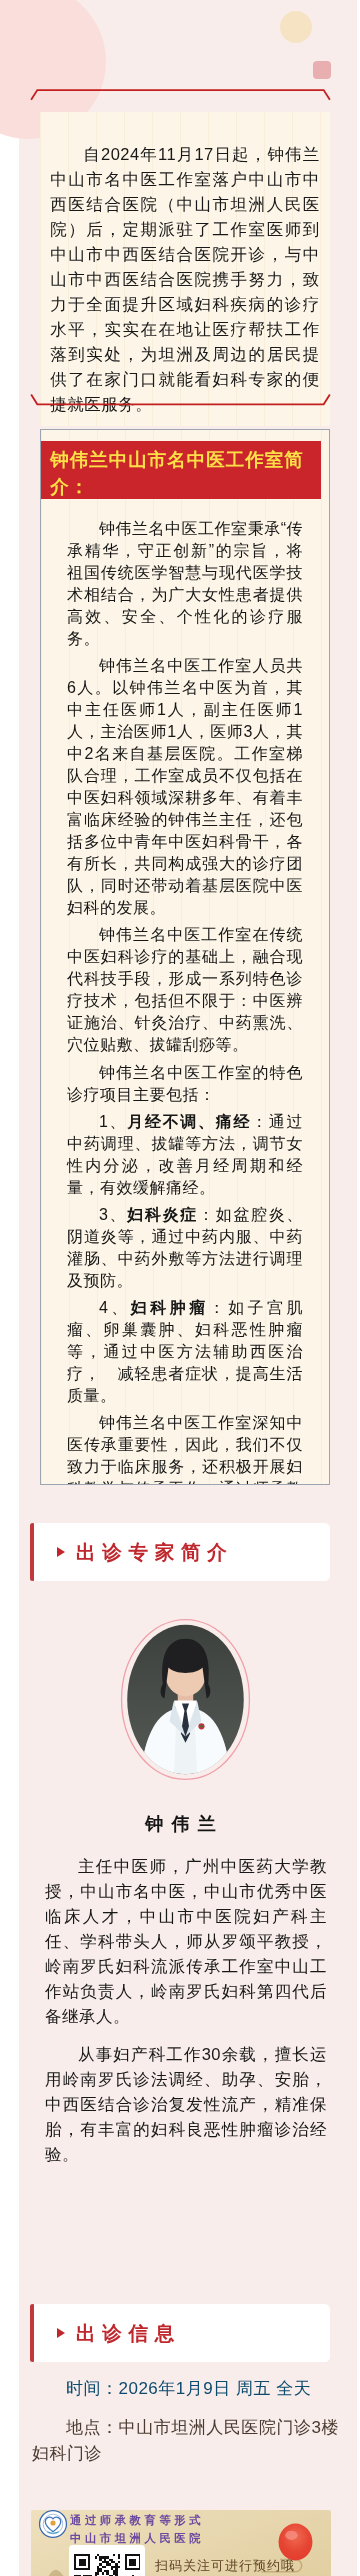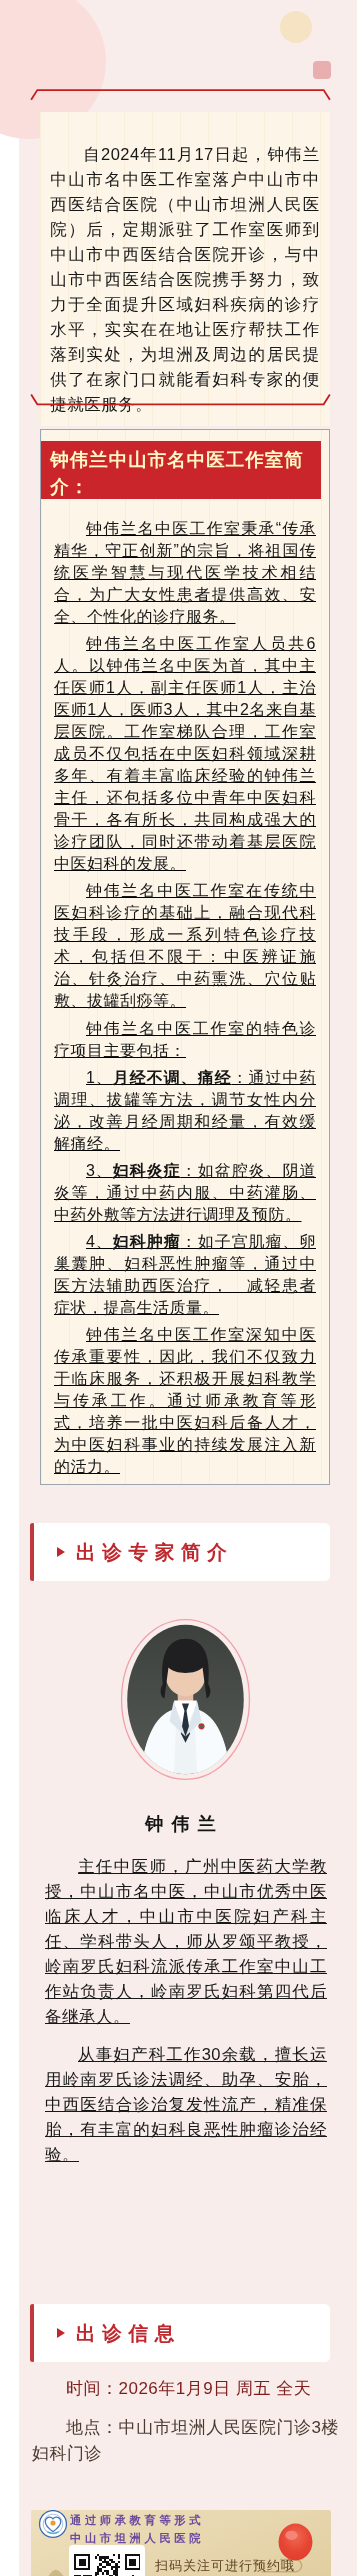"钟伟兰中山市名中医工作室简介：" .ws-title { color: #fef9c3 -> #fde047 }
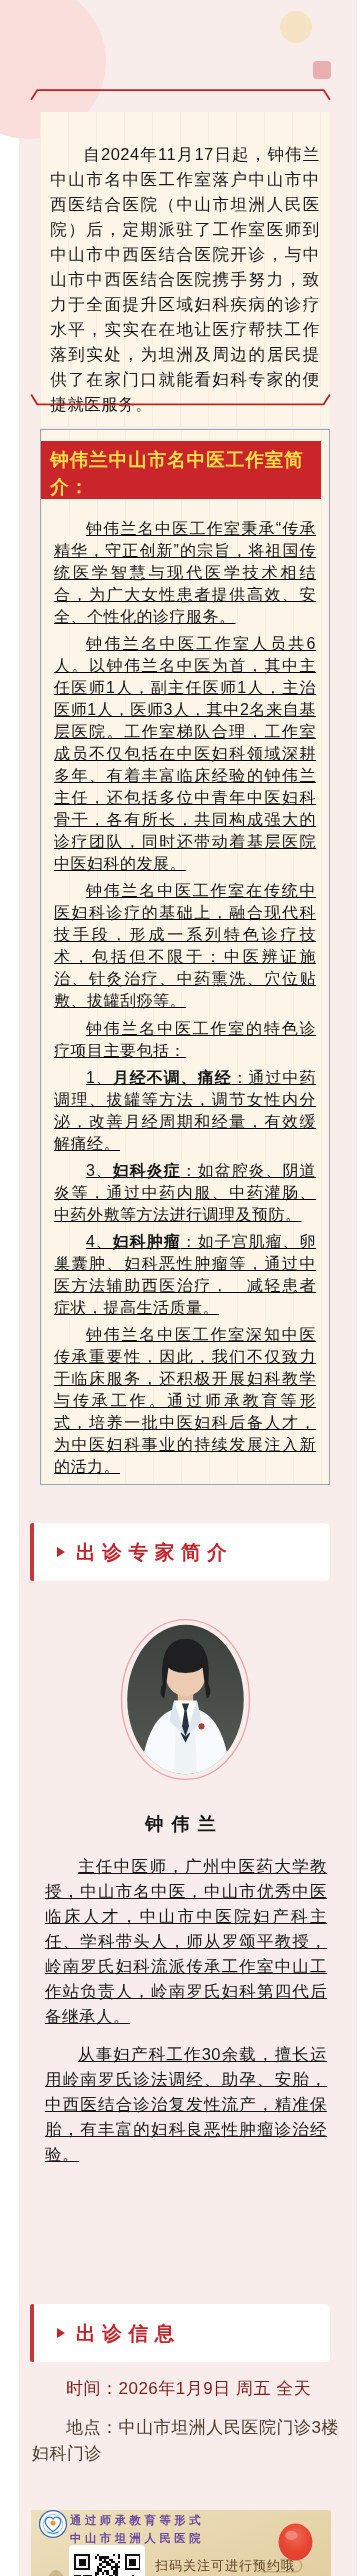"钟伟兰名中医工作室秉承“传承精华，守正创新”的宗旨，将祖国传统医学智慧与现代医学" .ws-content { padding: 0 13px -> 0 26px; text-decoration: underline -> none }
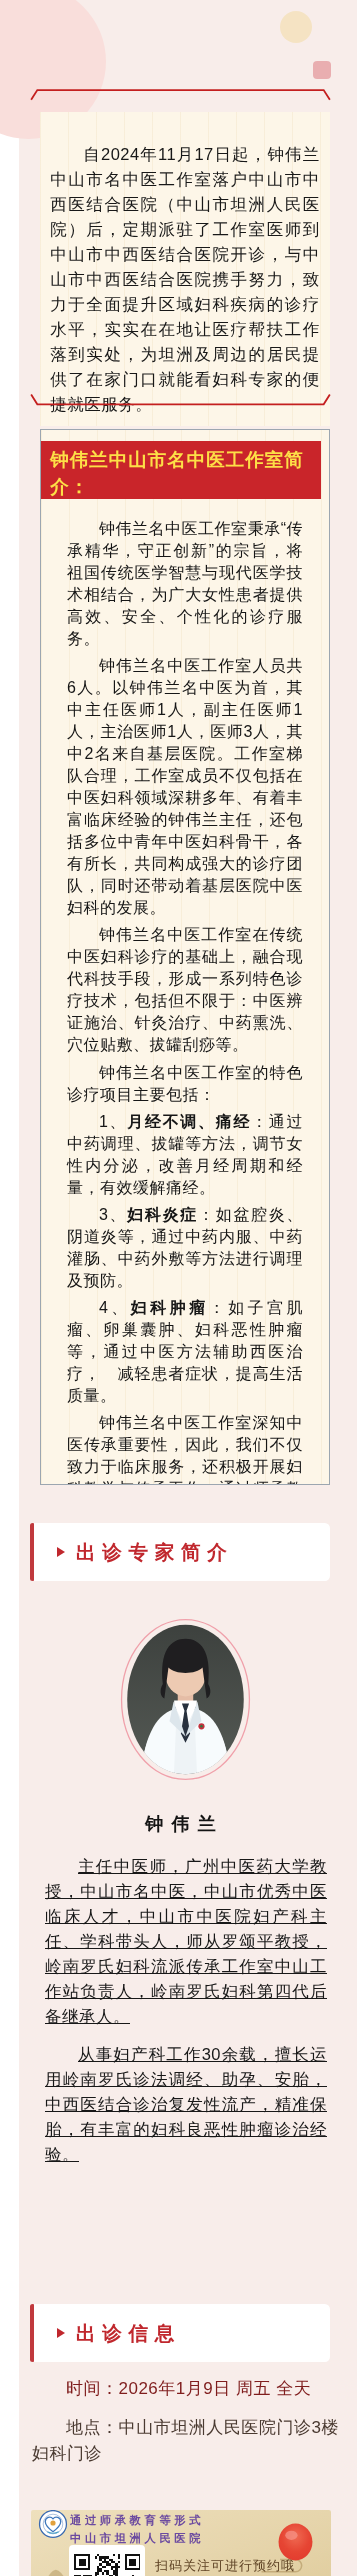"主任中医师，广州中医药大学教授，中山市名中医，中山市优秀中医临床人才，中山市中医" .expert-text p { text-decoration: underline -> none }
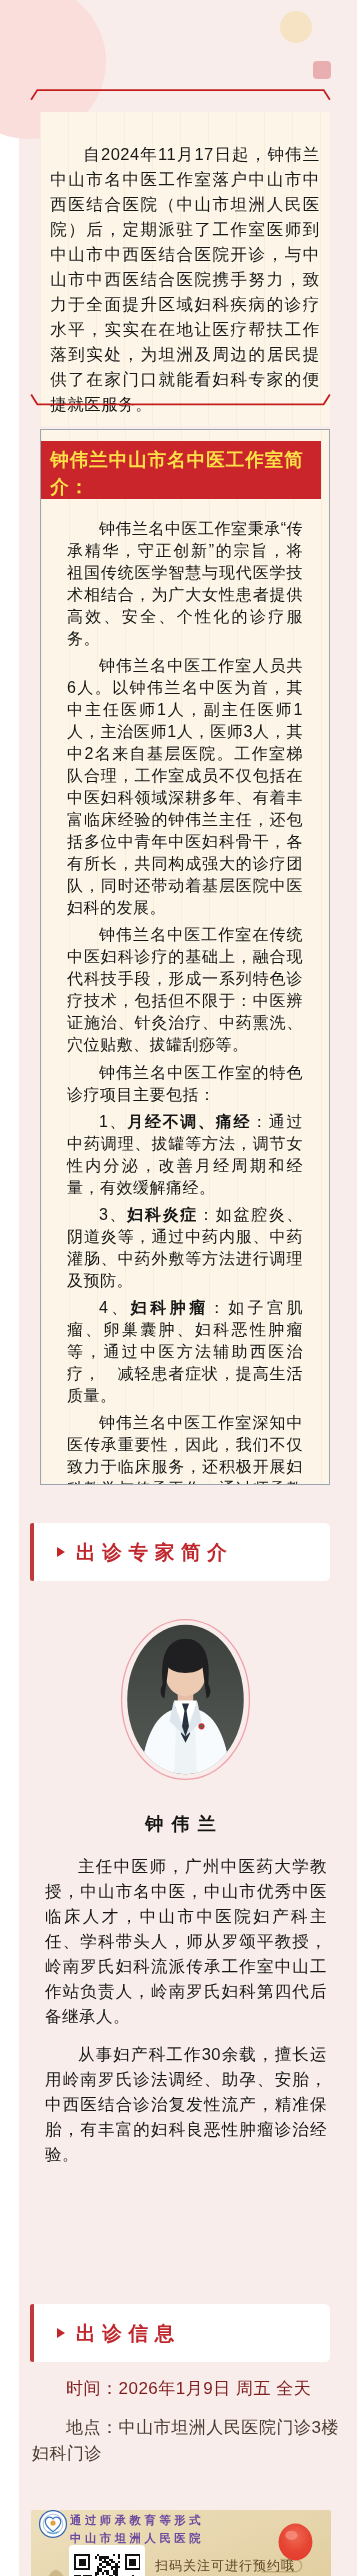"时间：2026年1月9日 周五 全天" .visit-time { color: #7f1d1d -> #0c4a6e }
